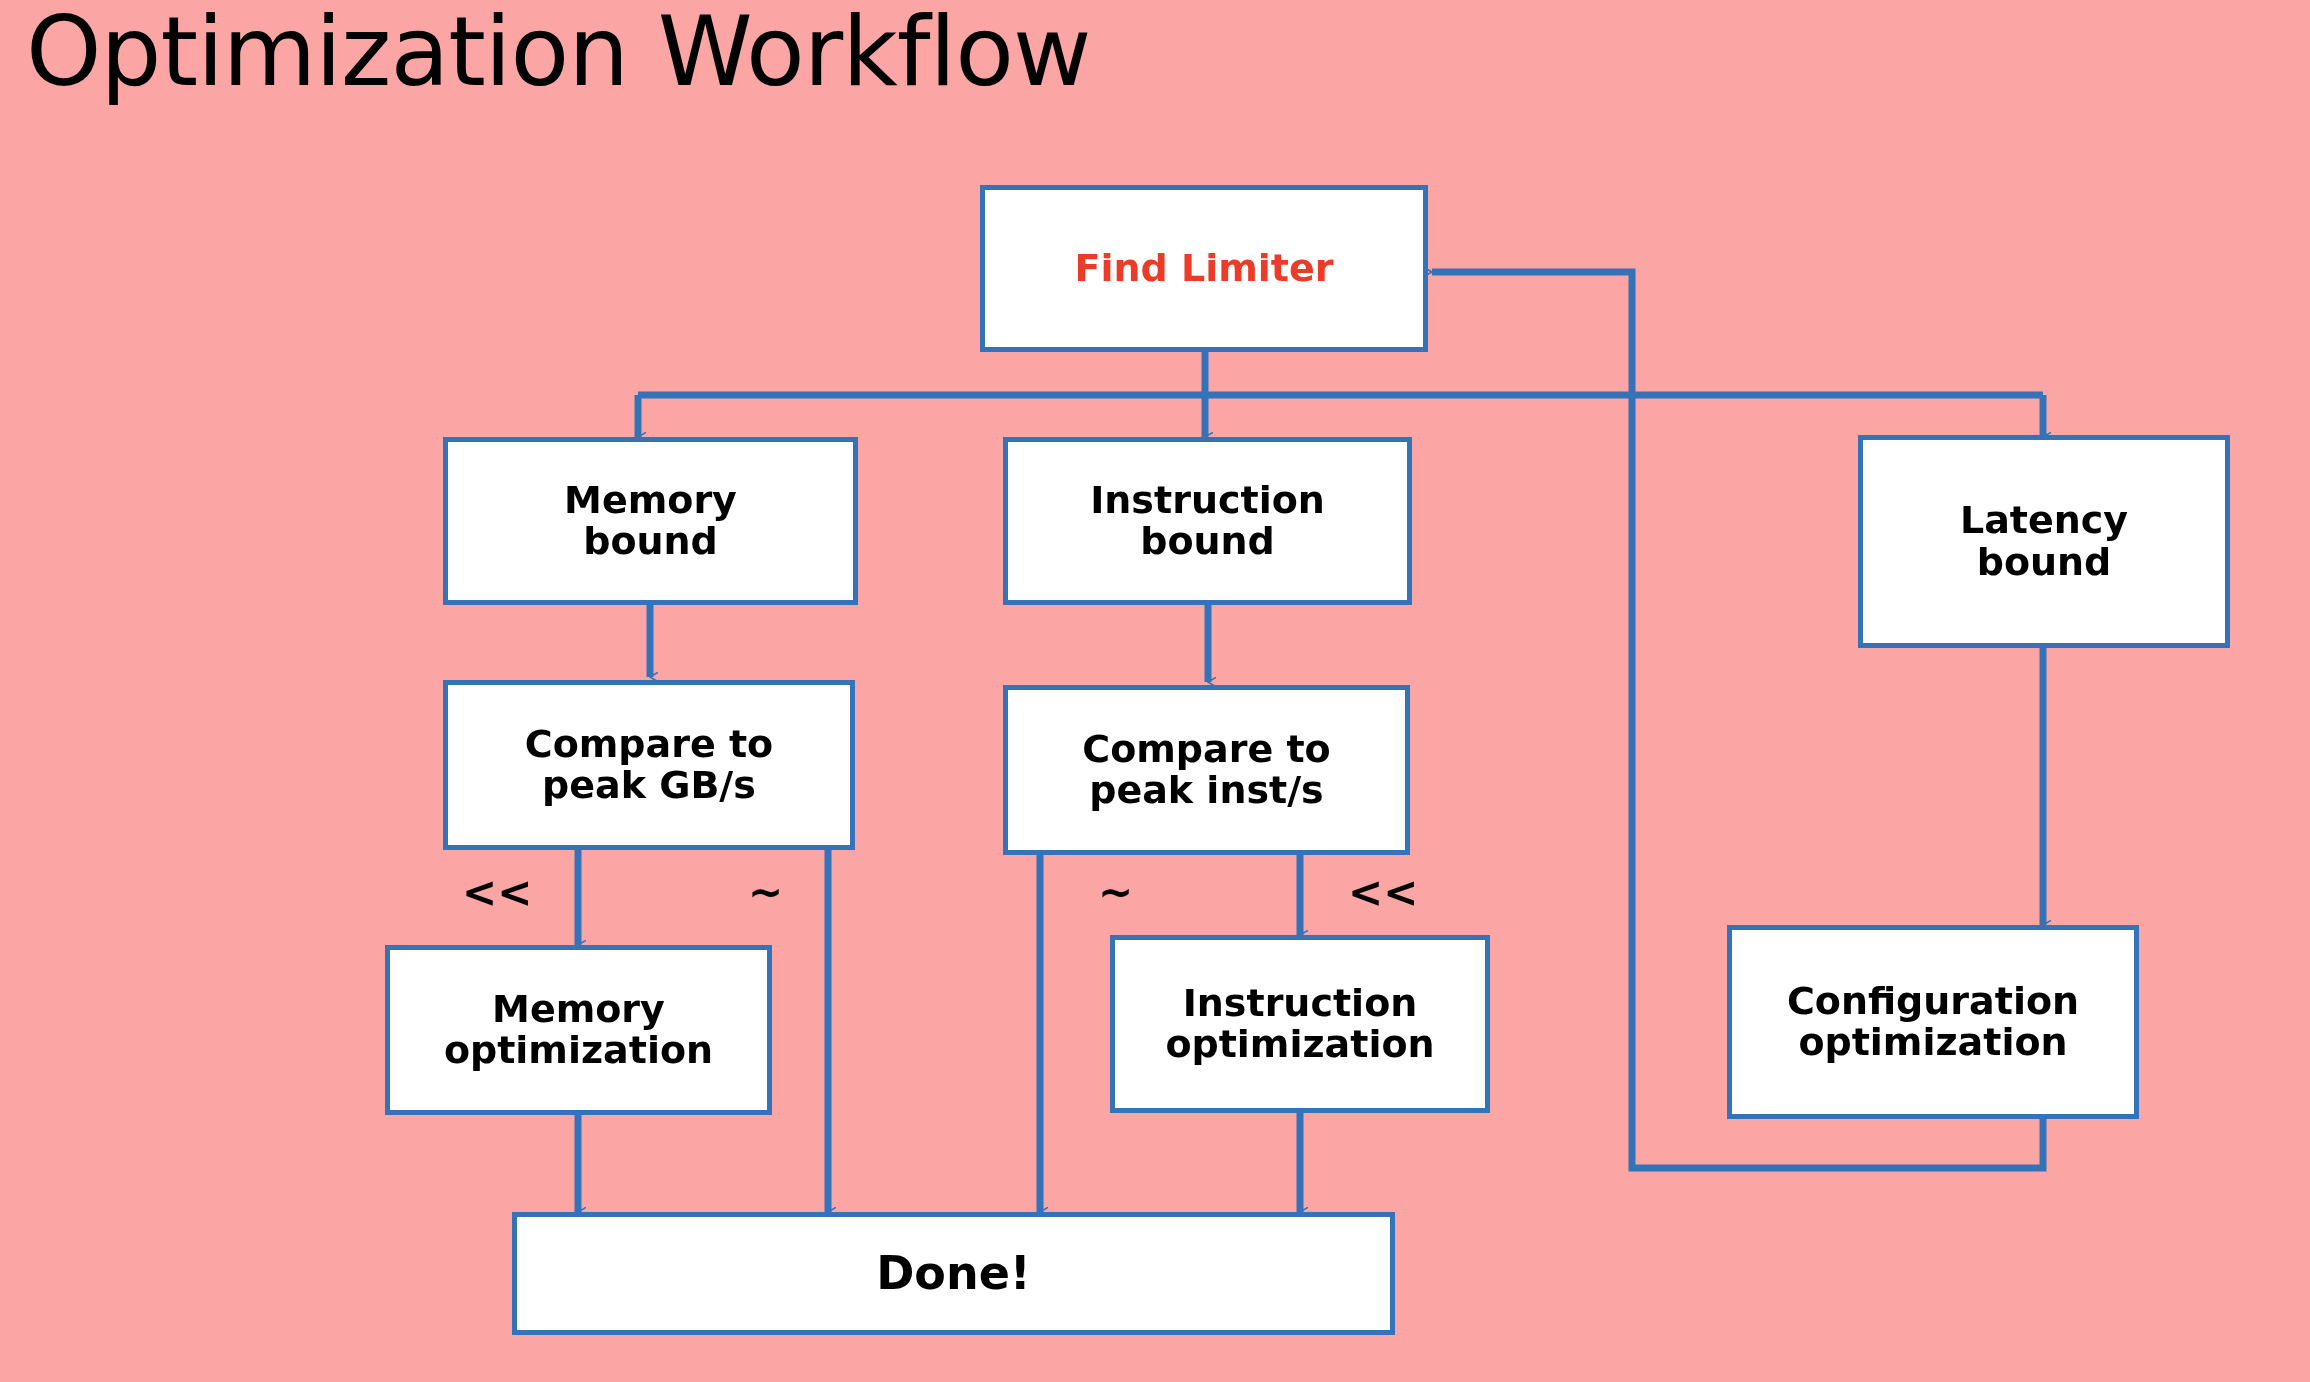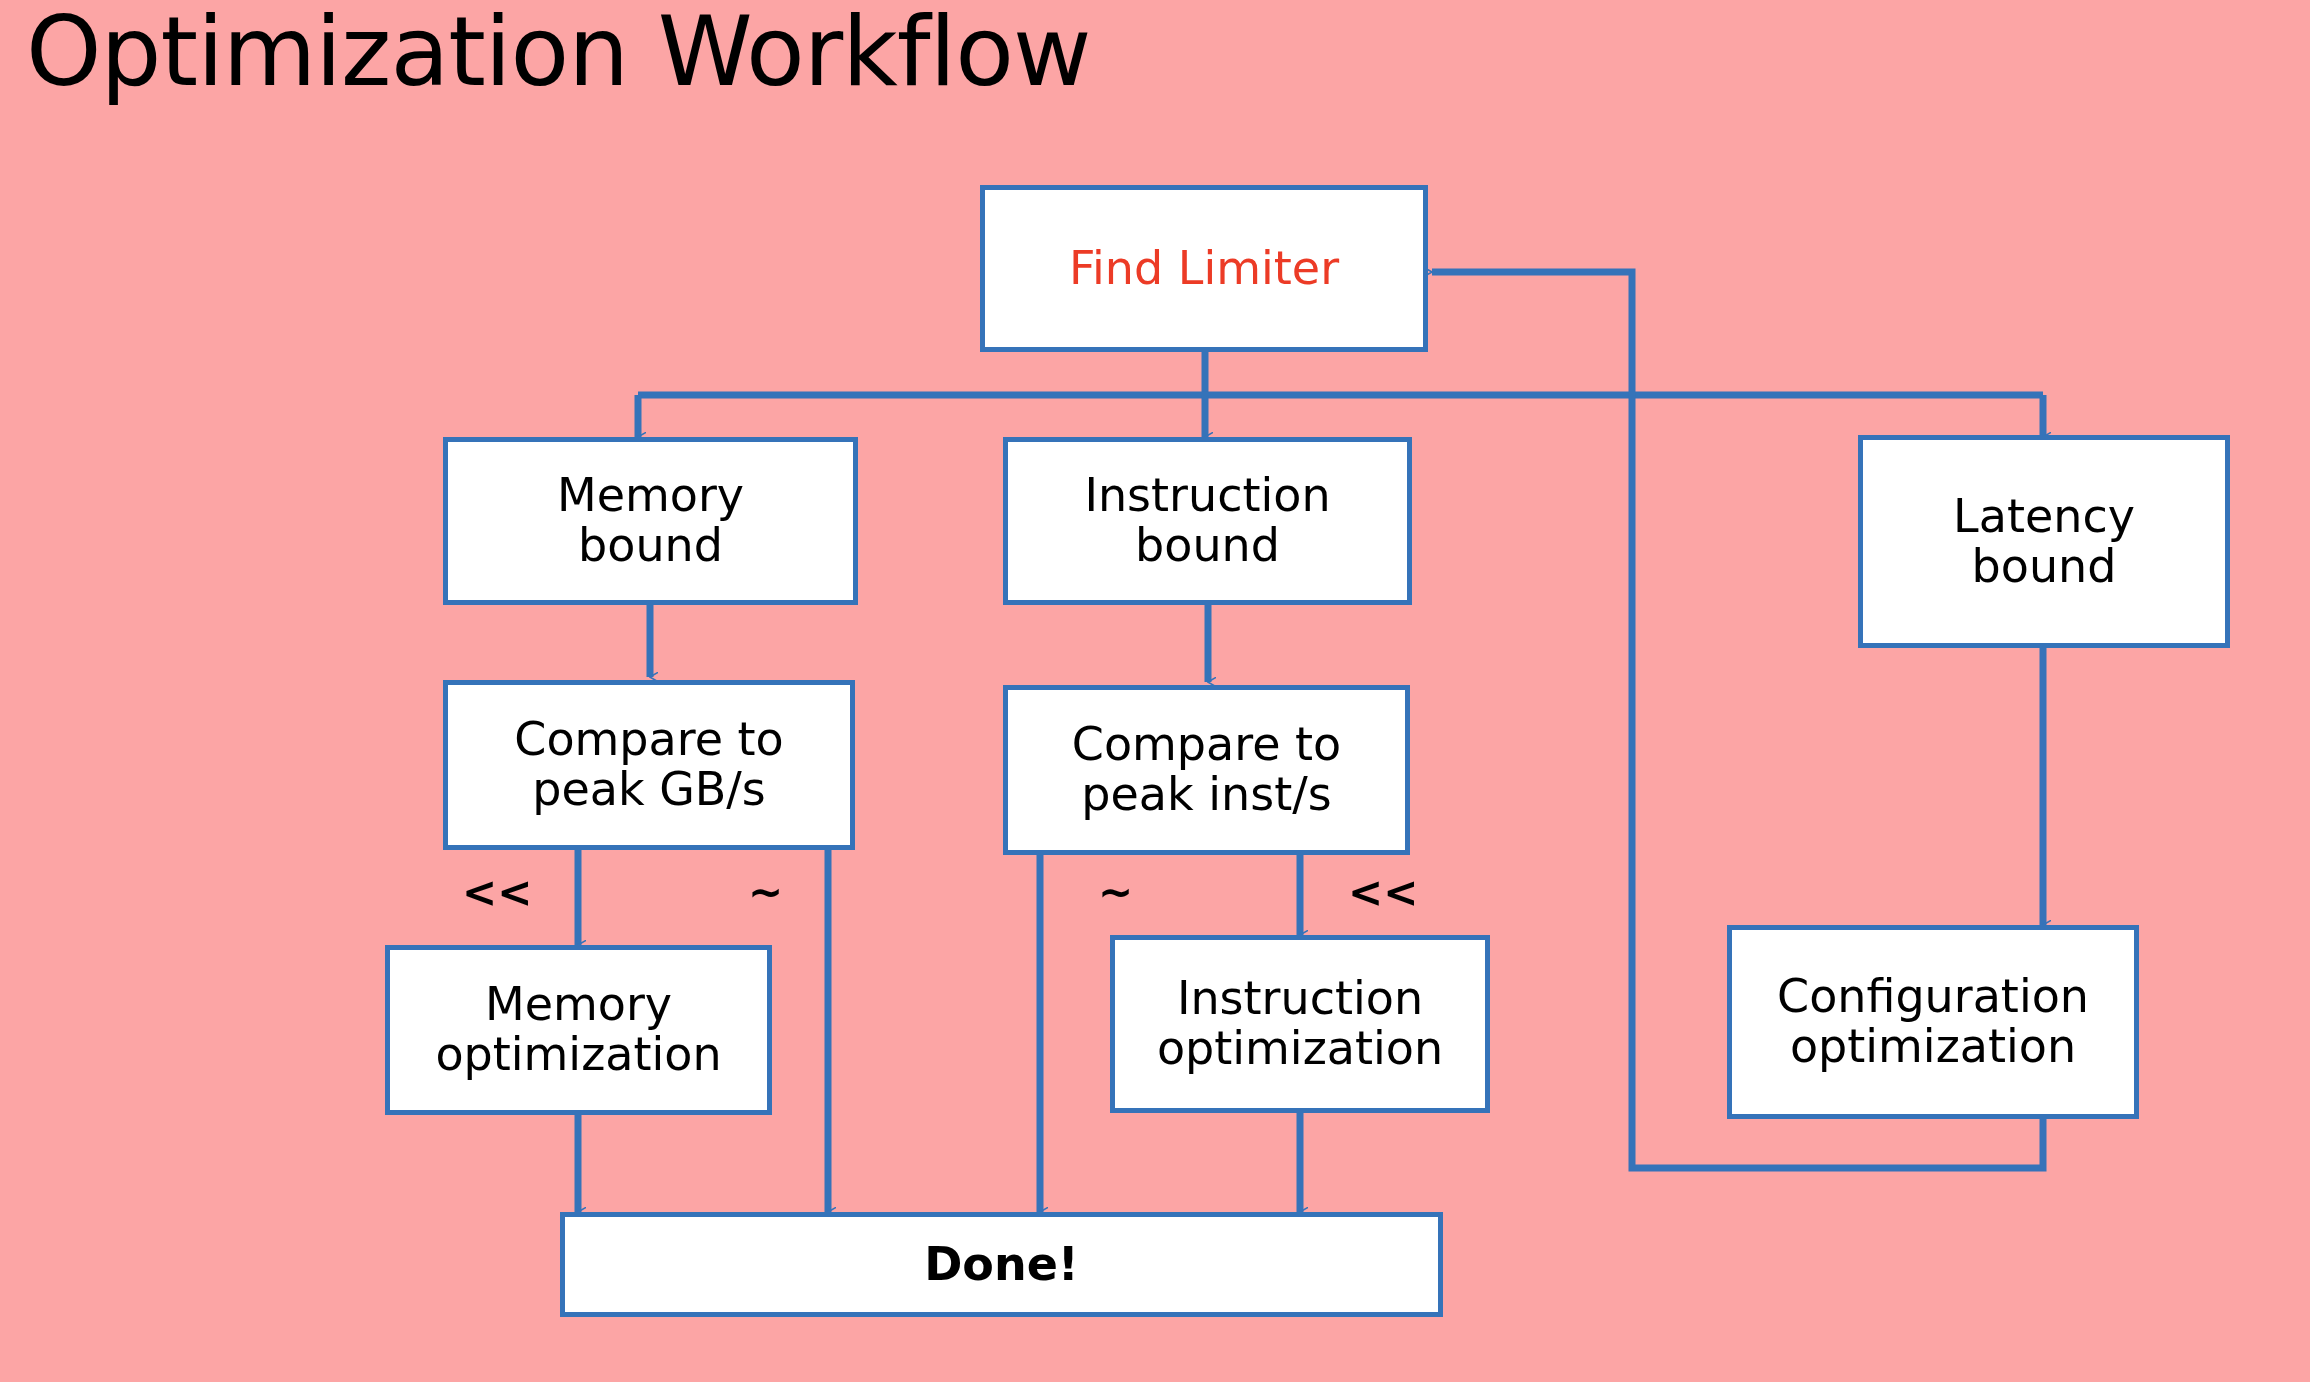"Find Limiter" .node { font-size: 46px -> 38px; font-weight: 400 -> 700 }
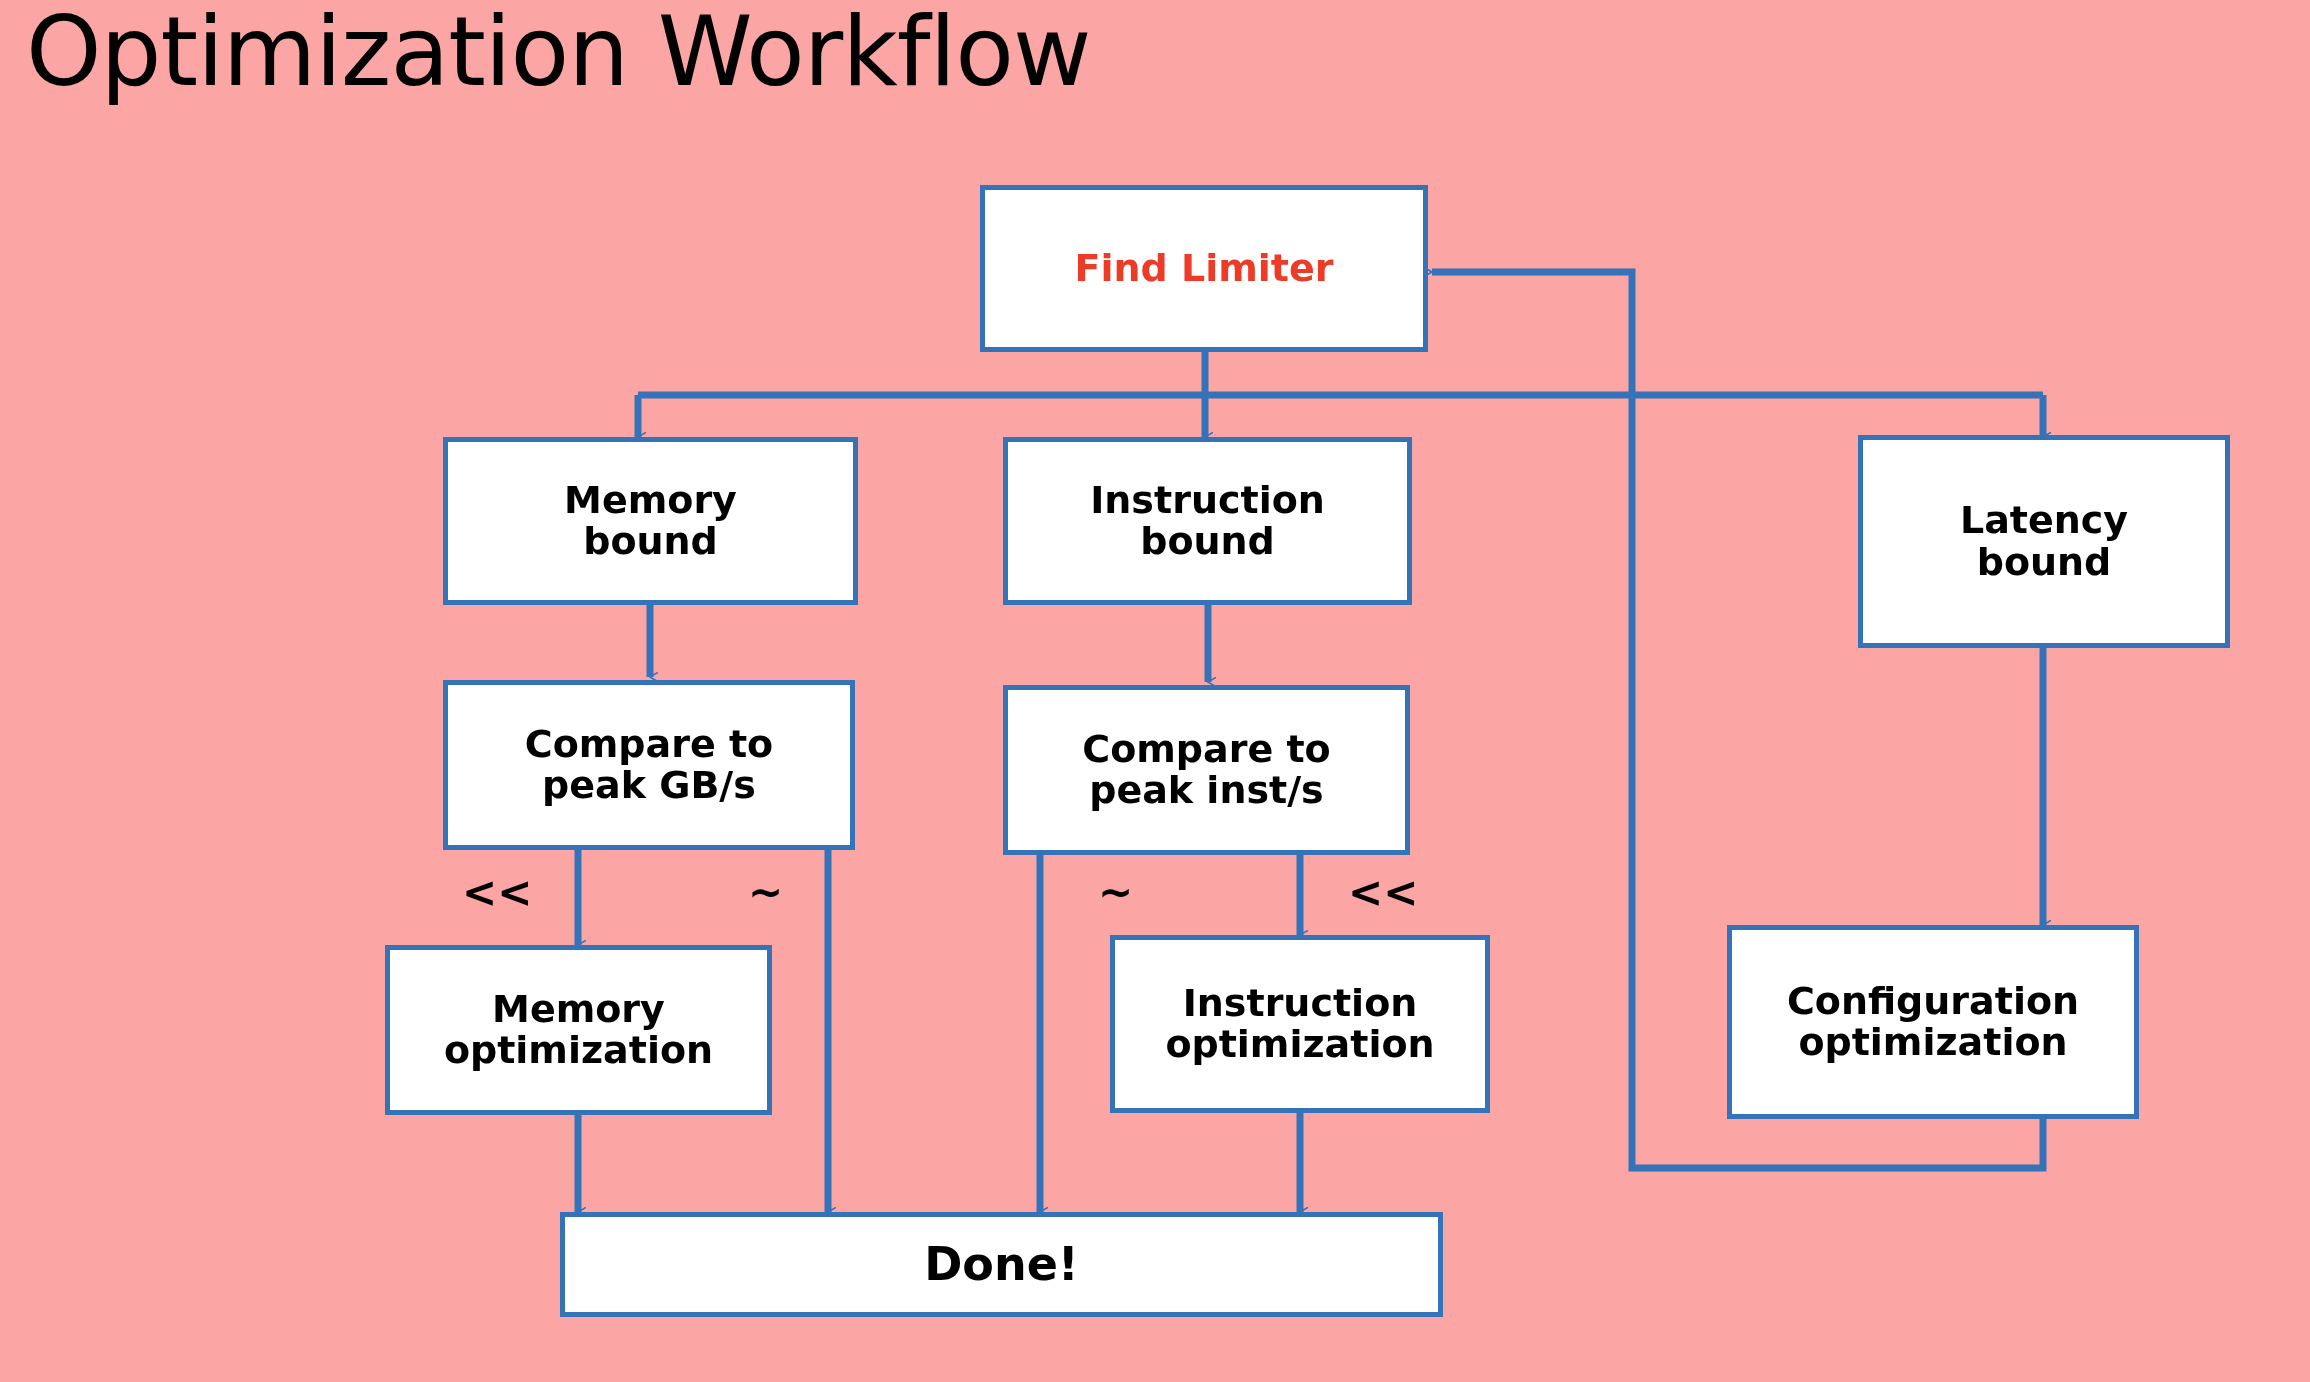"Done!" div.node { height: 105px -> 123px; margin-left: 48px -> none }
